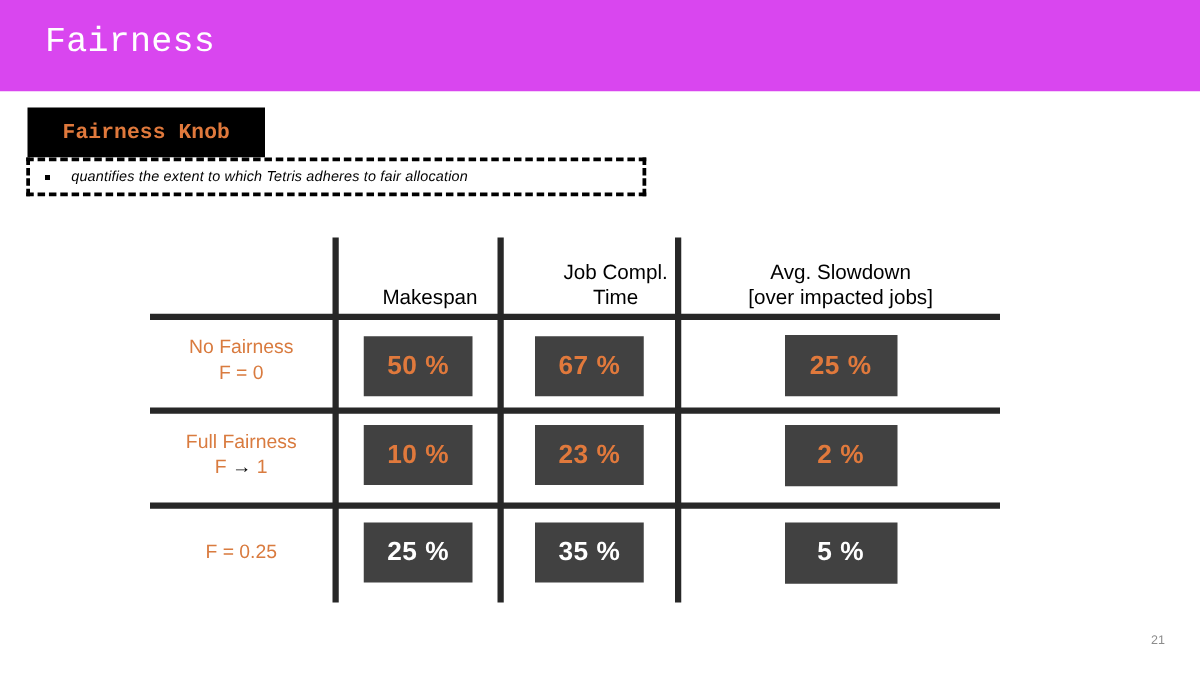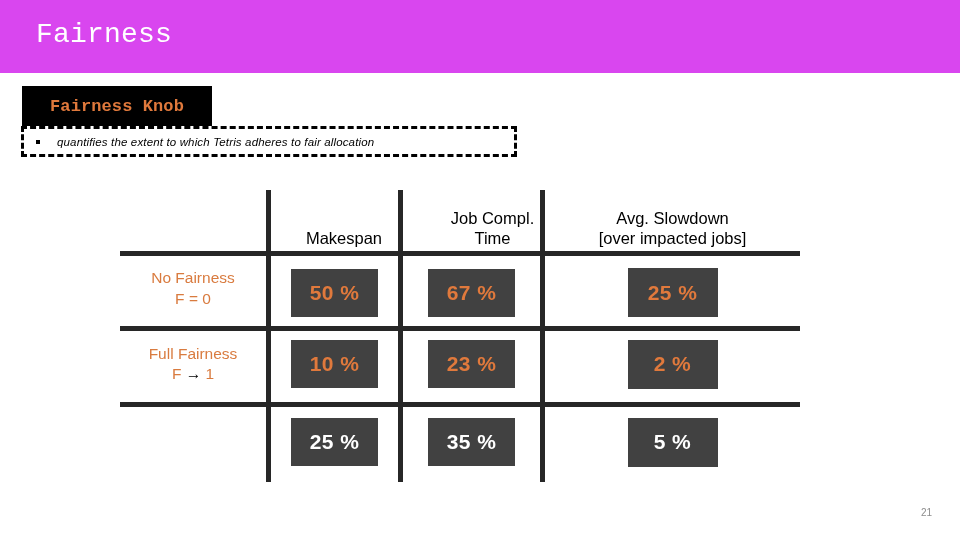"F = 0.25" div.row-label { html: none -> <div> <span> <span>F = 0.25</span><span></span><span></span> </span> </div> }
